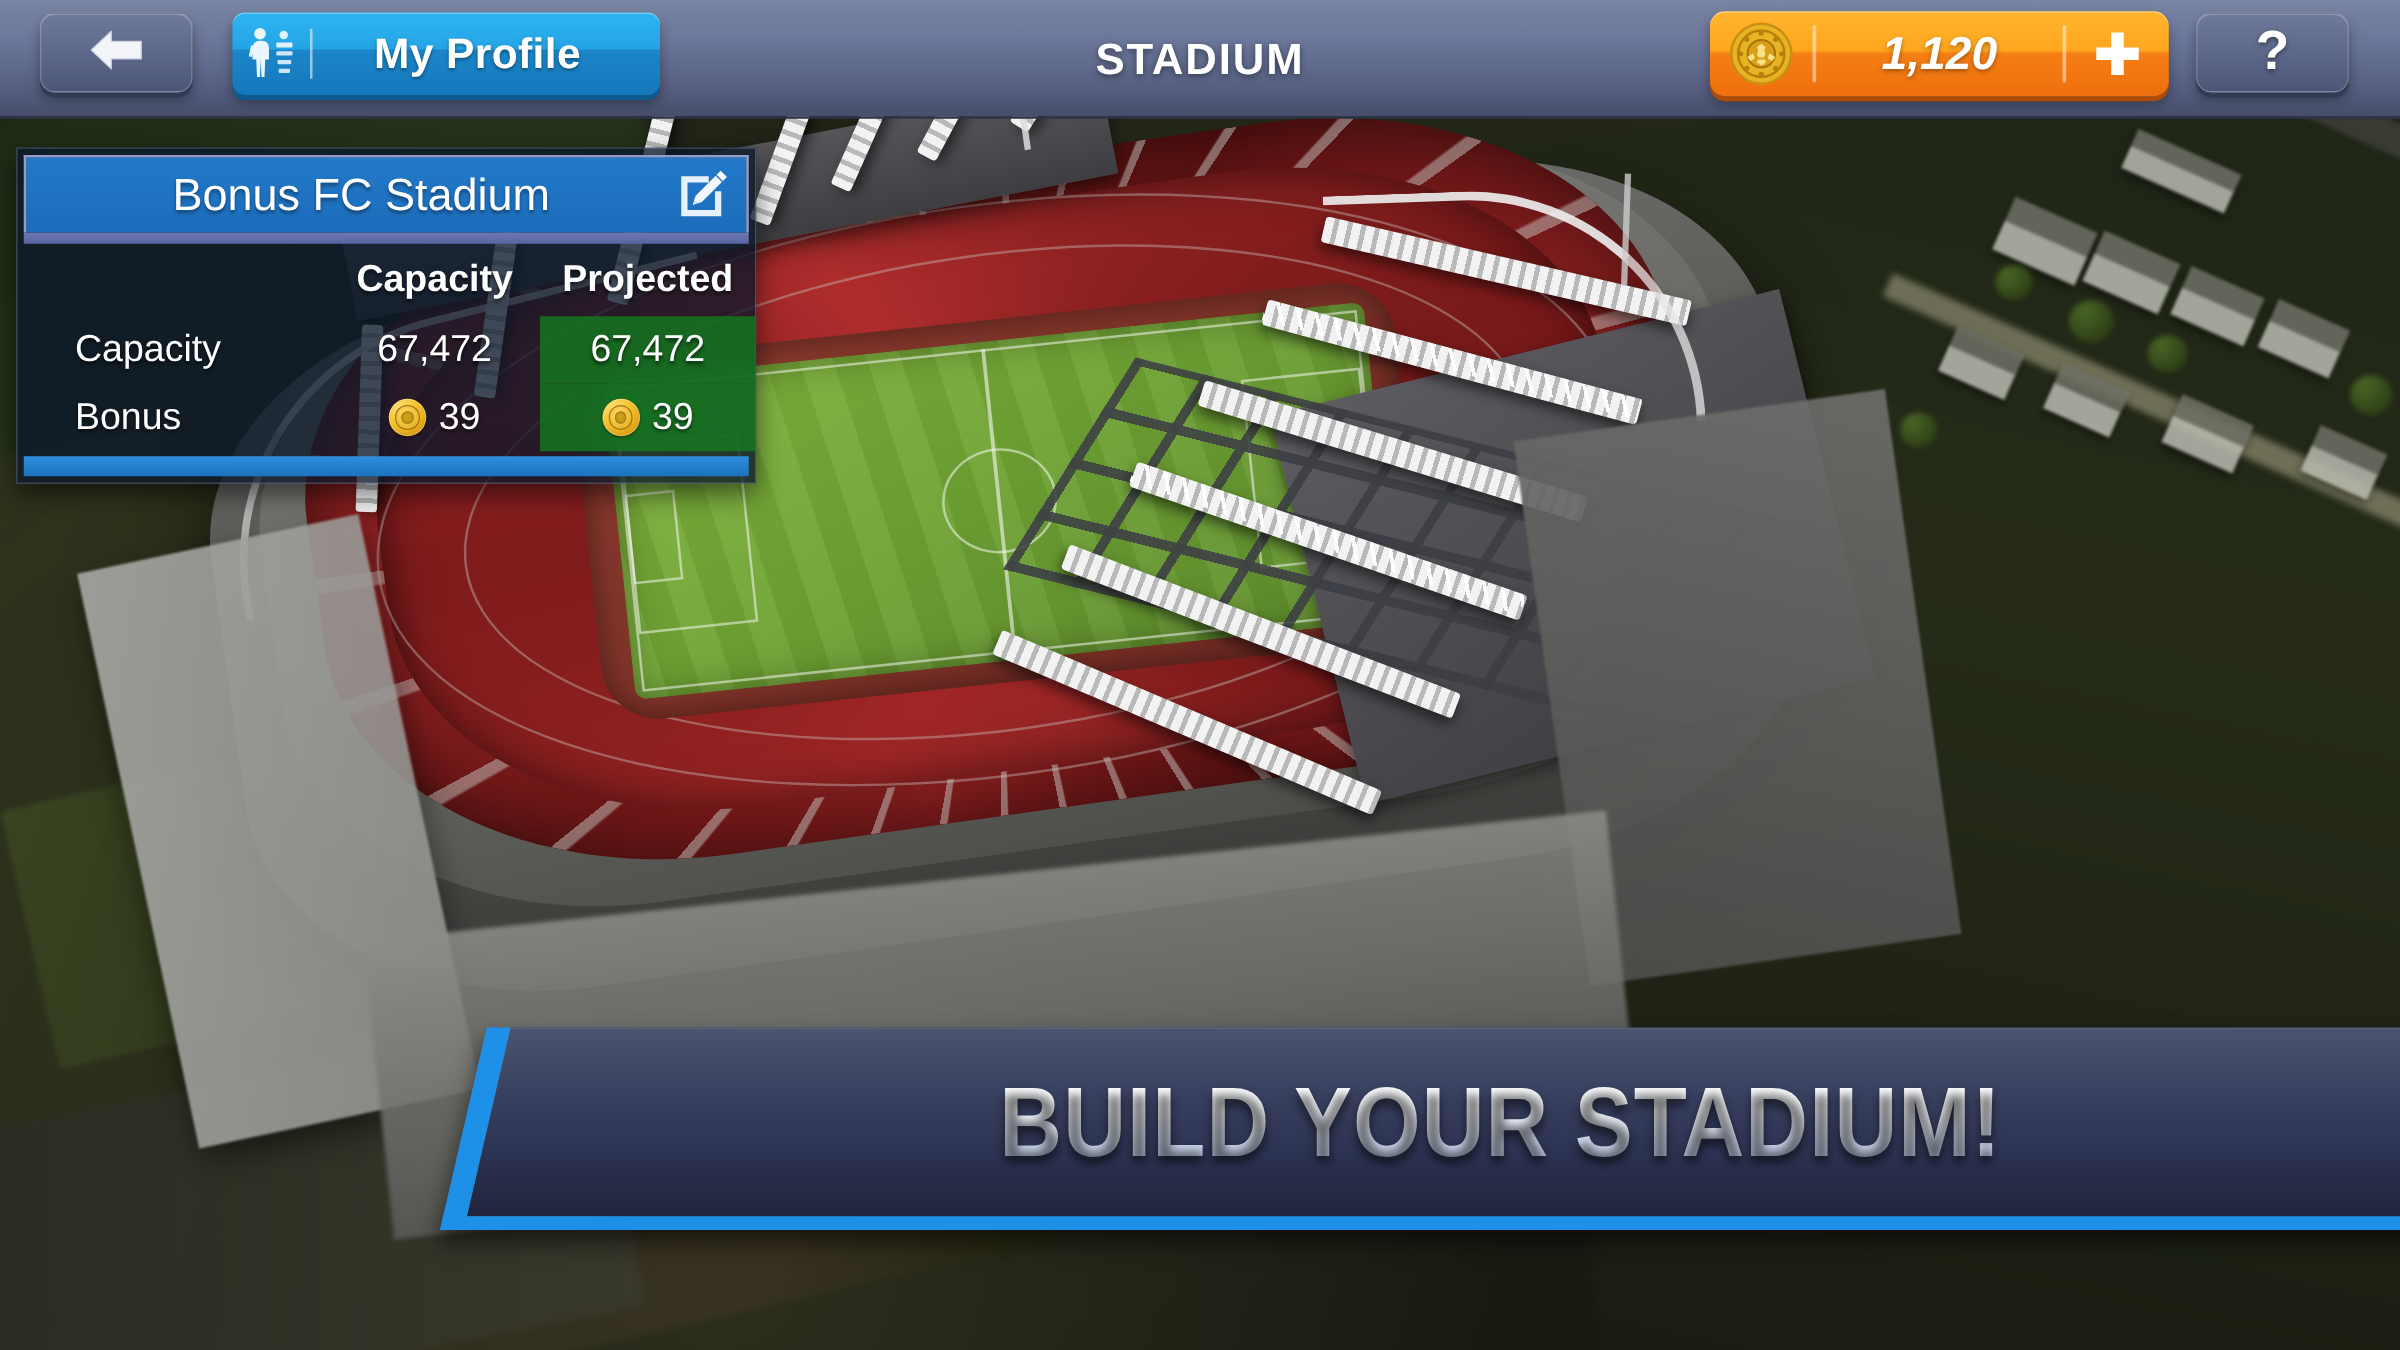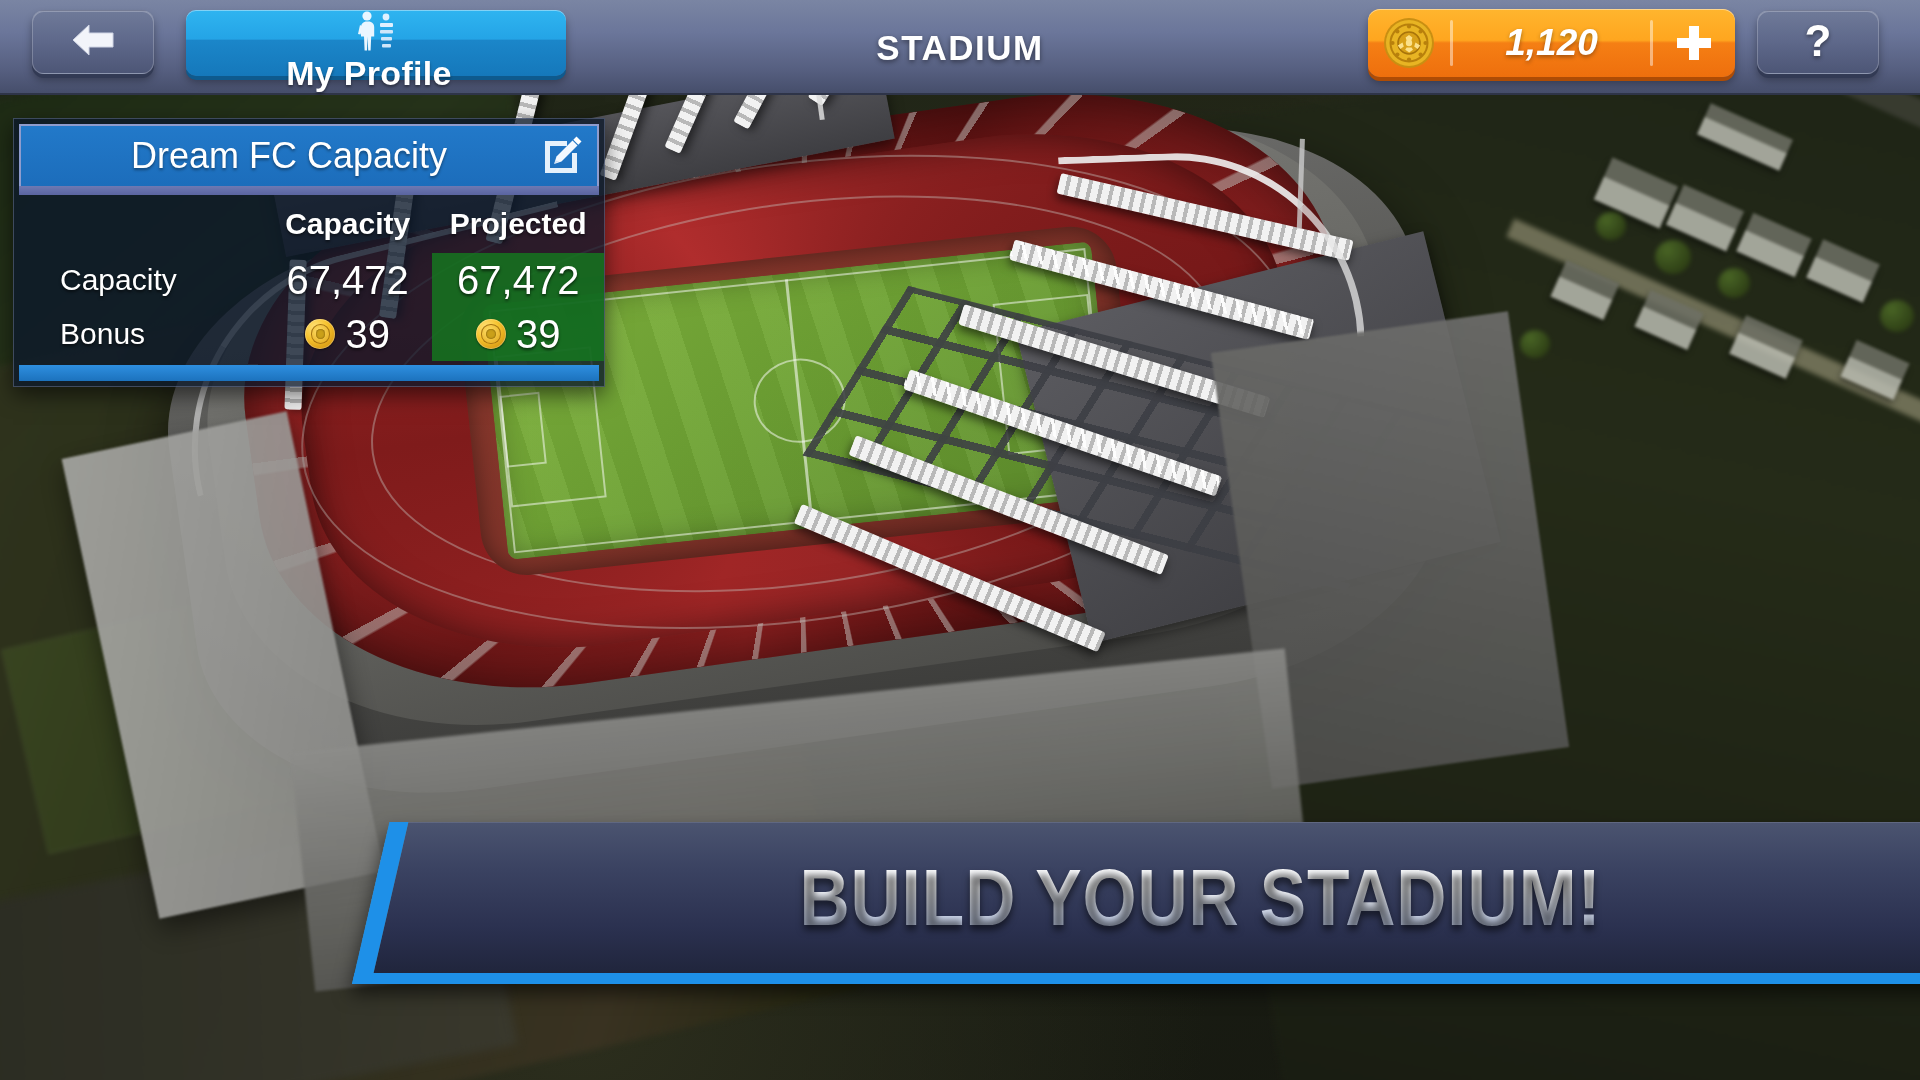"My Profile" #profile-btn { flex-direction: column -> none; width: 380px -> 342px }
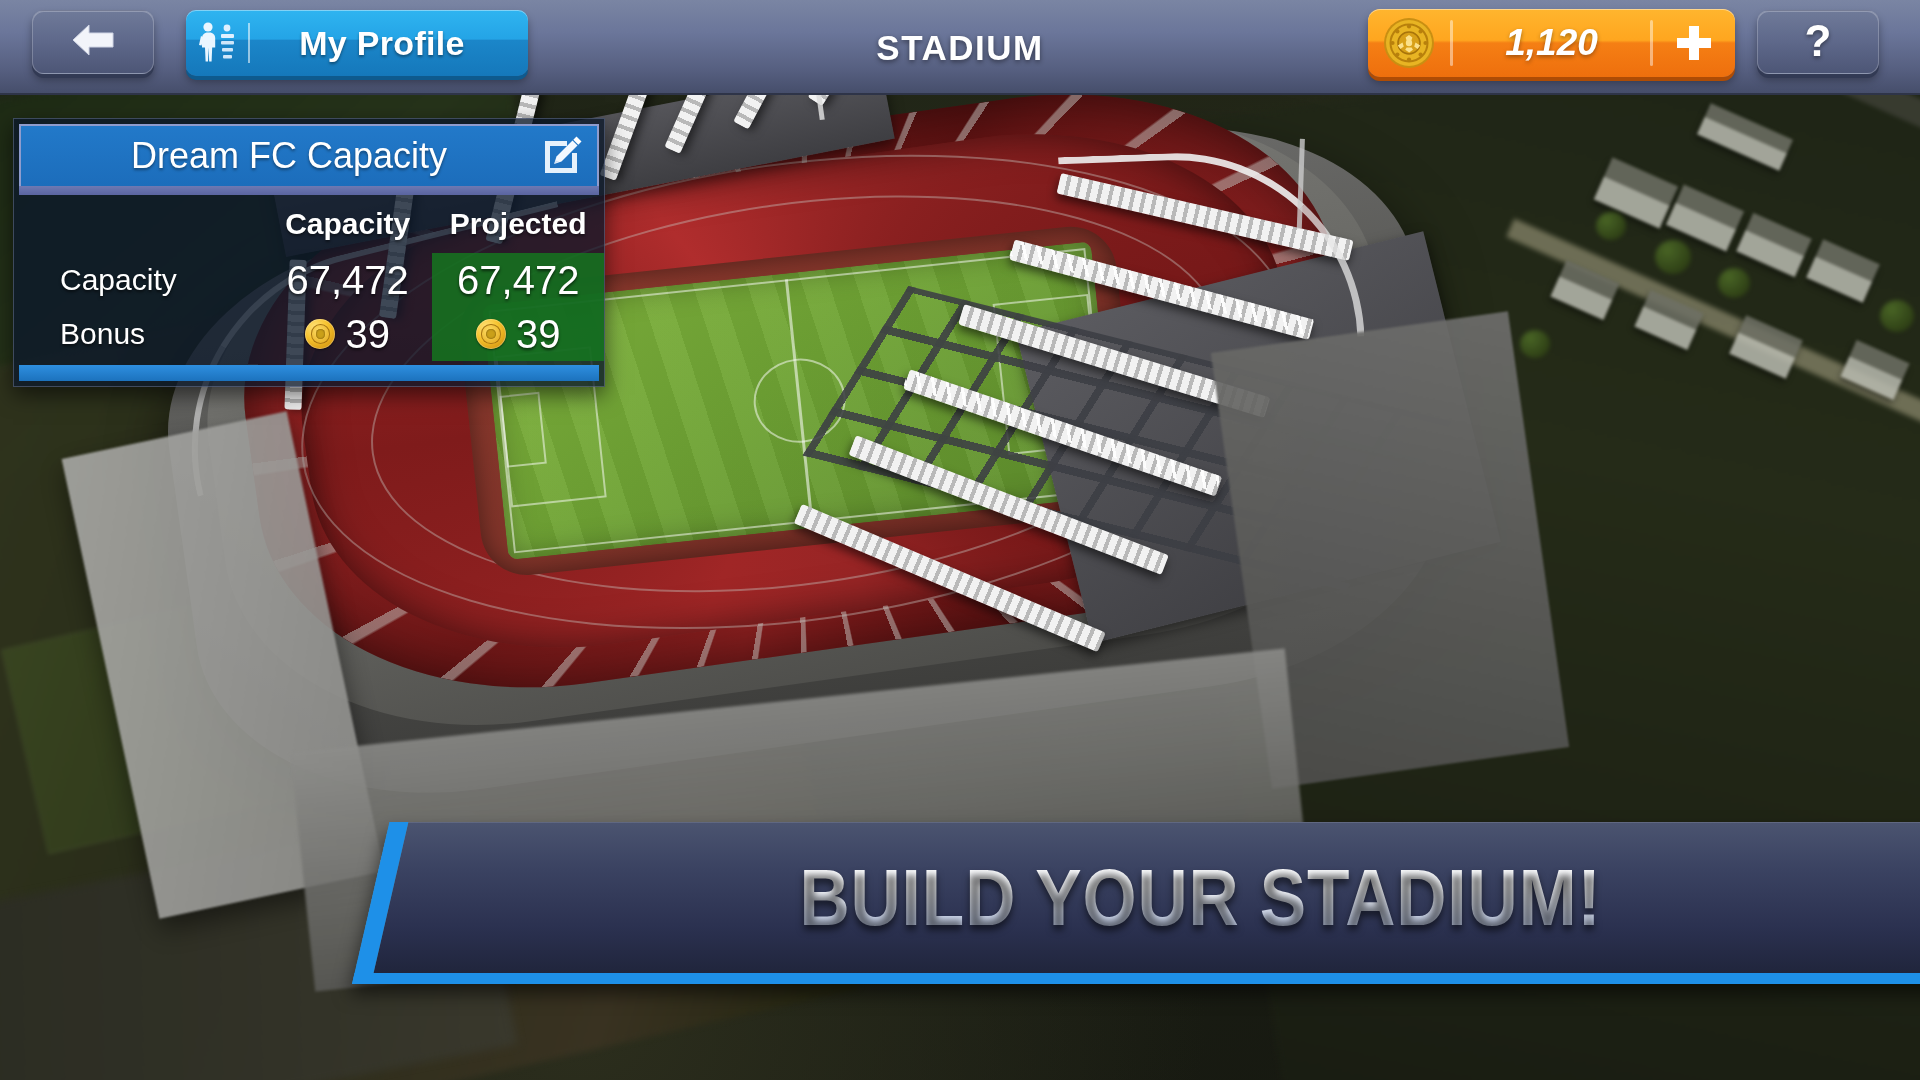"Dream FC Capacity" span { text: Dream FC Capacity -> Bonus FC Stadium }
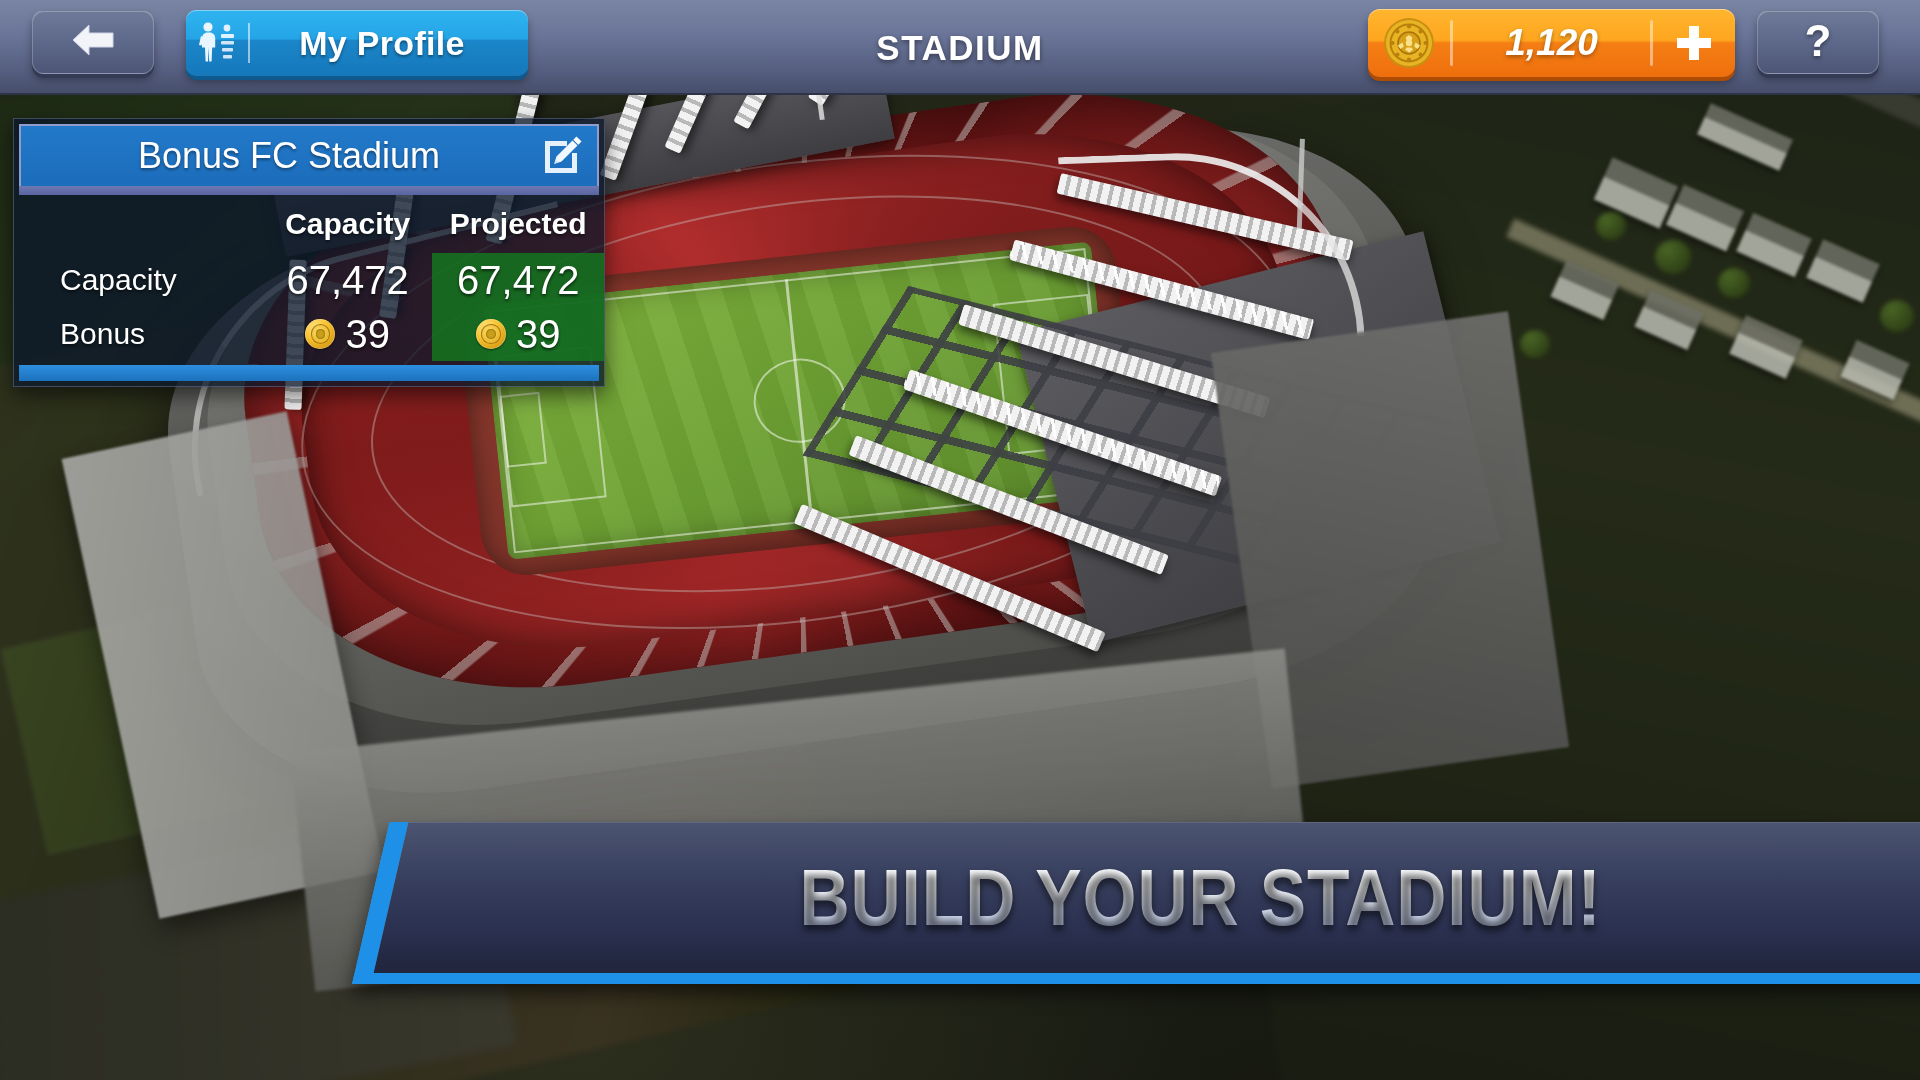"67,472" .data-row td { font-size: 40px -> 30px }
